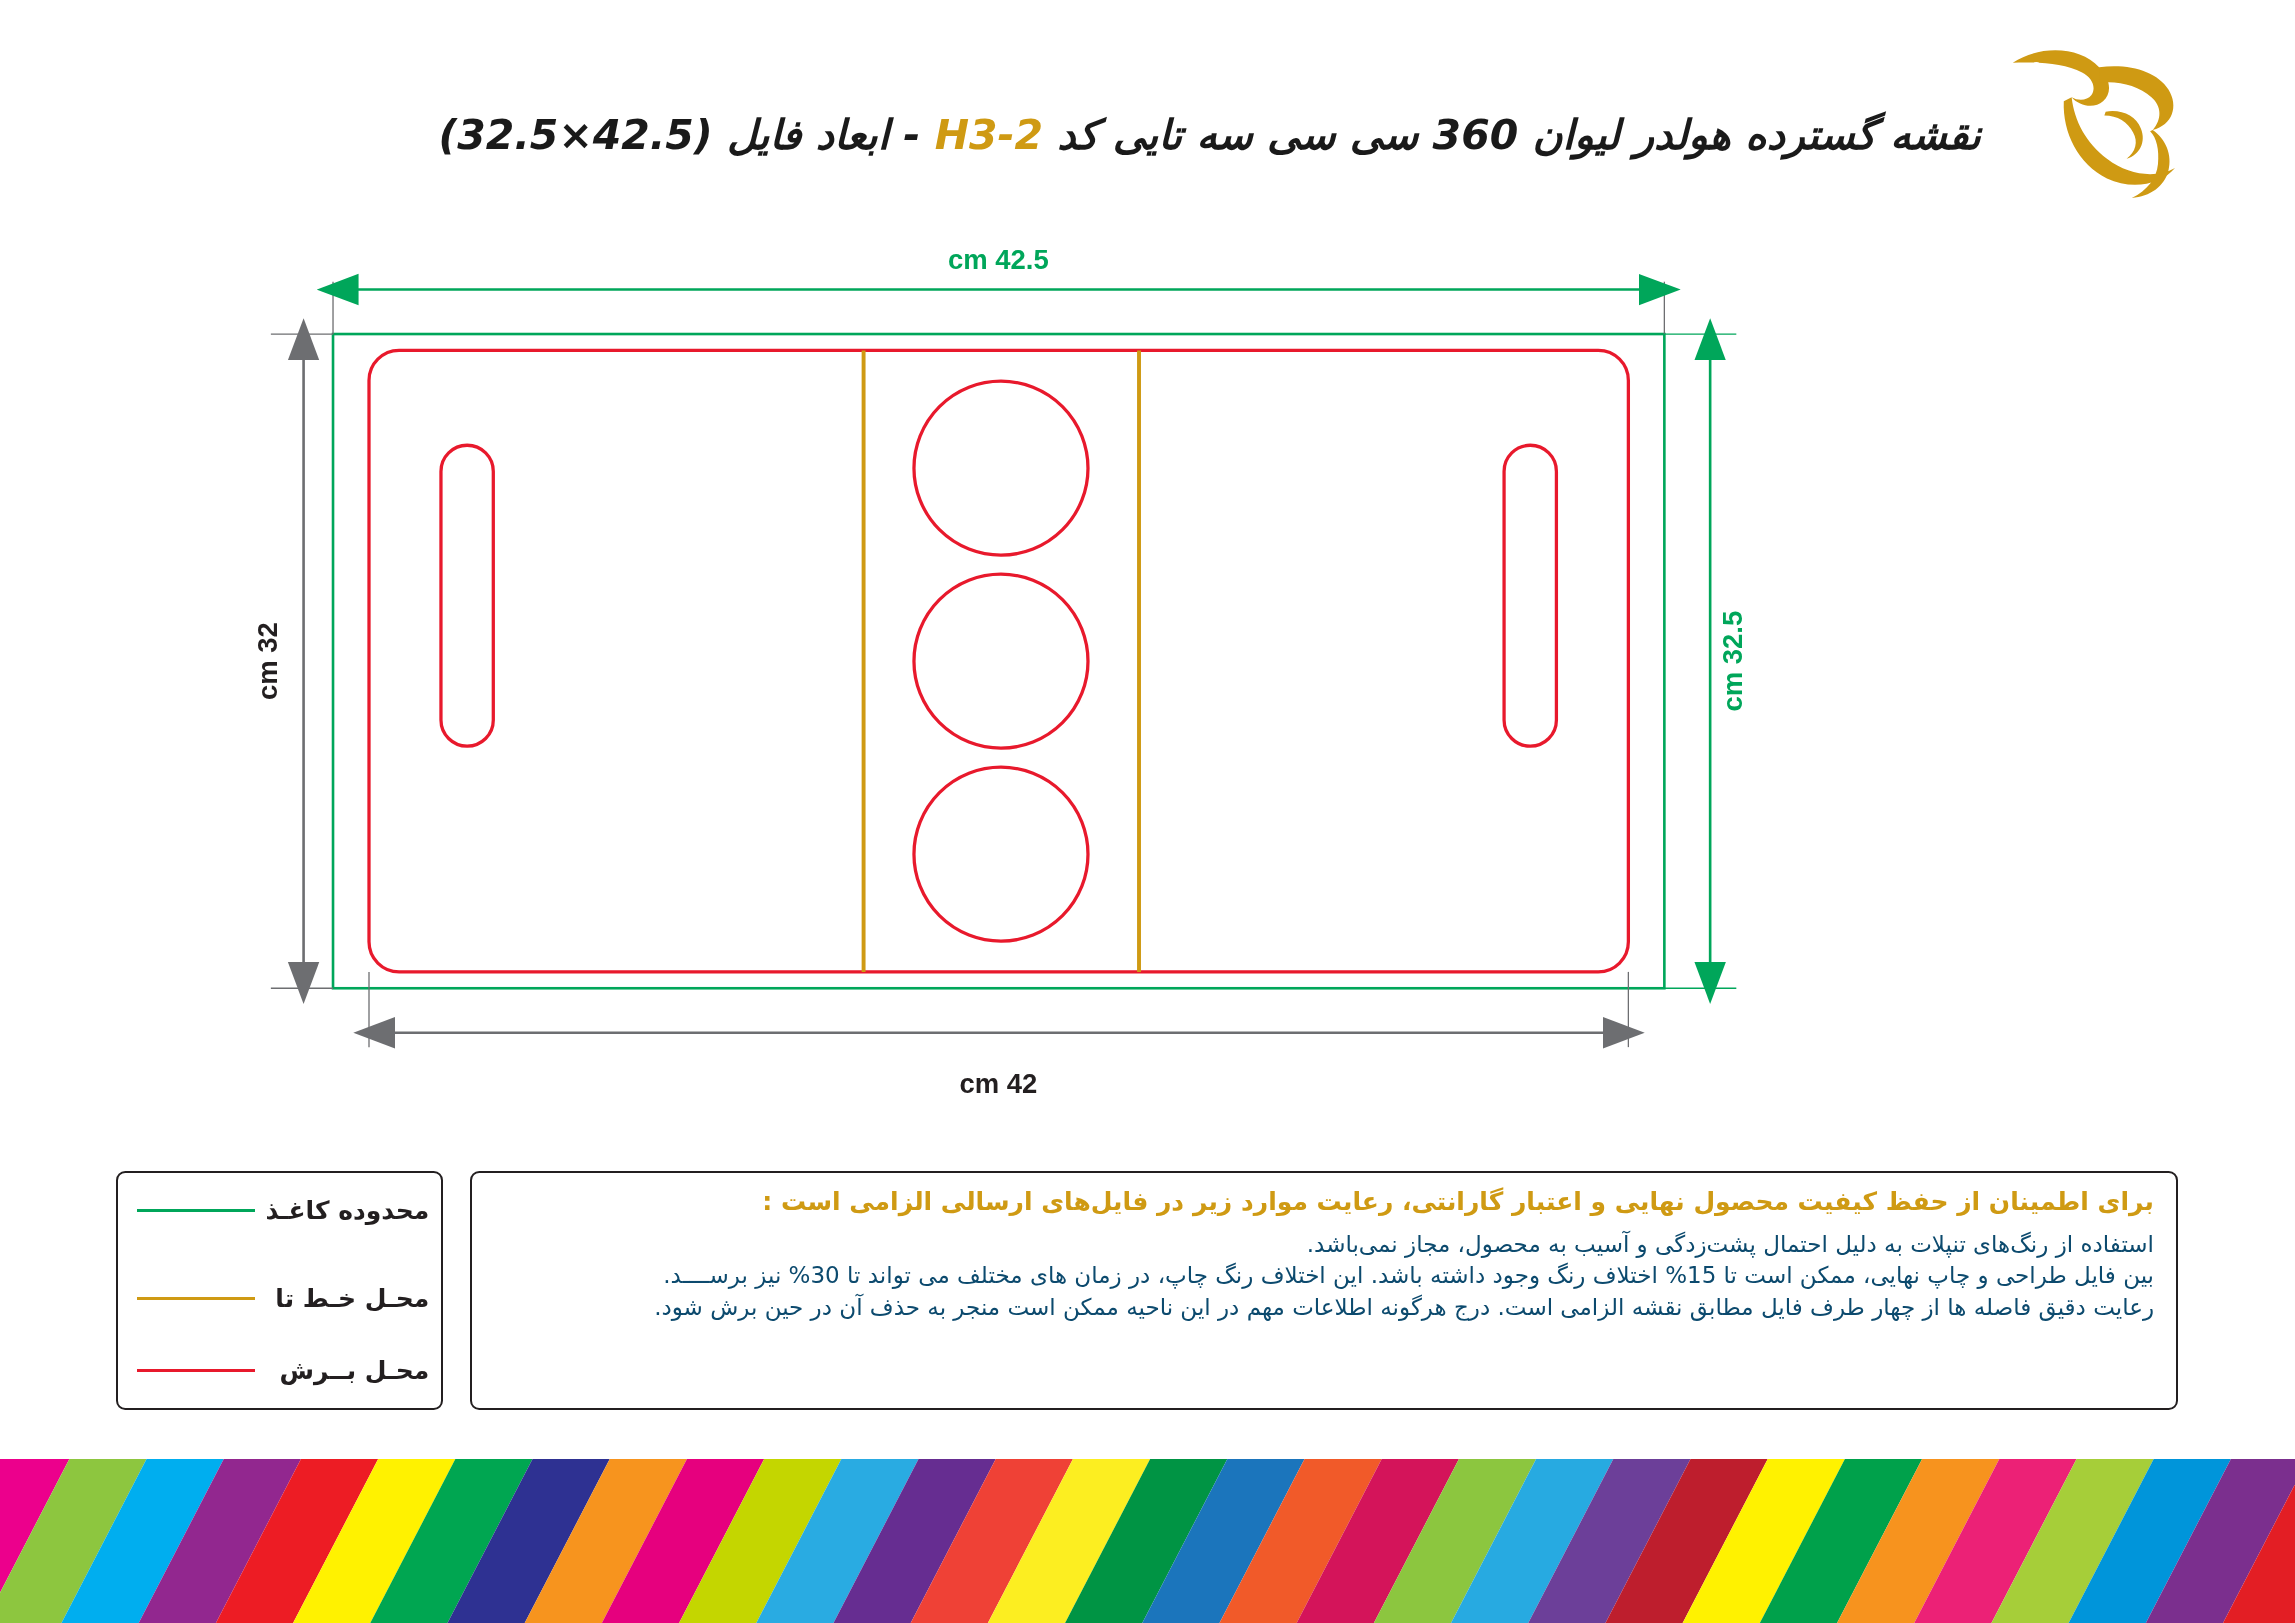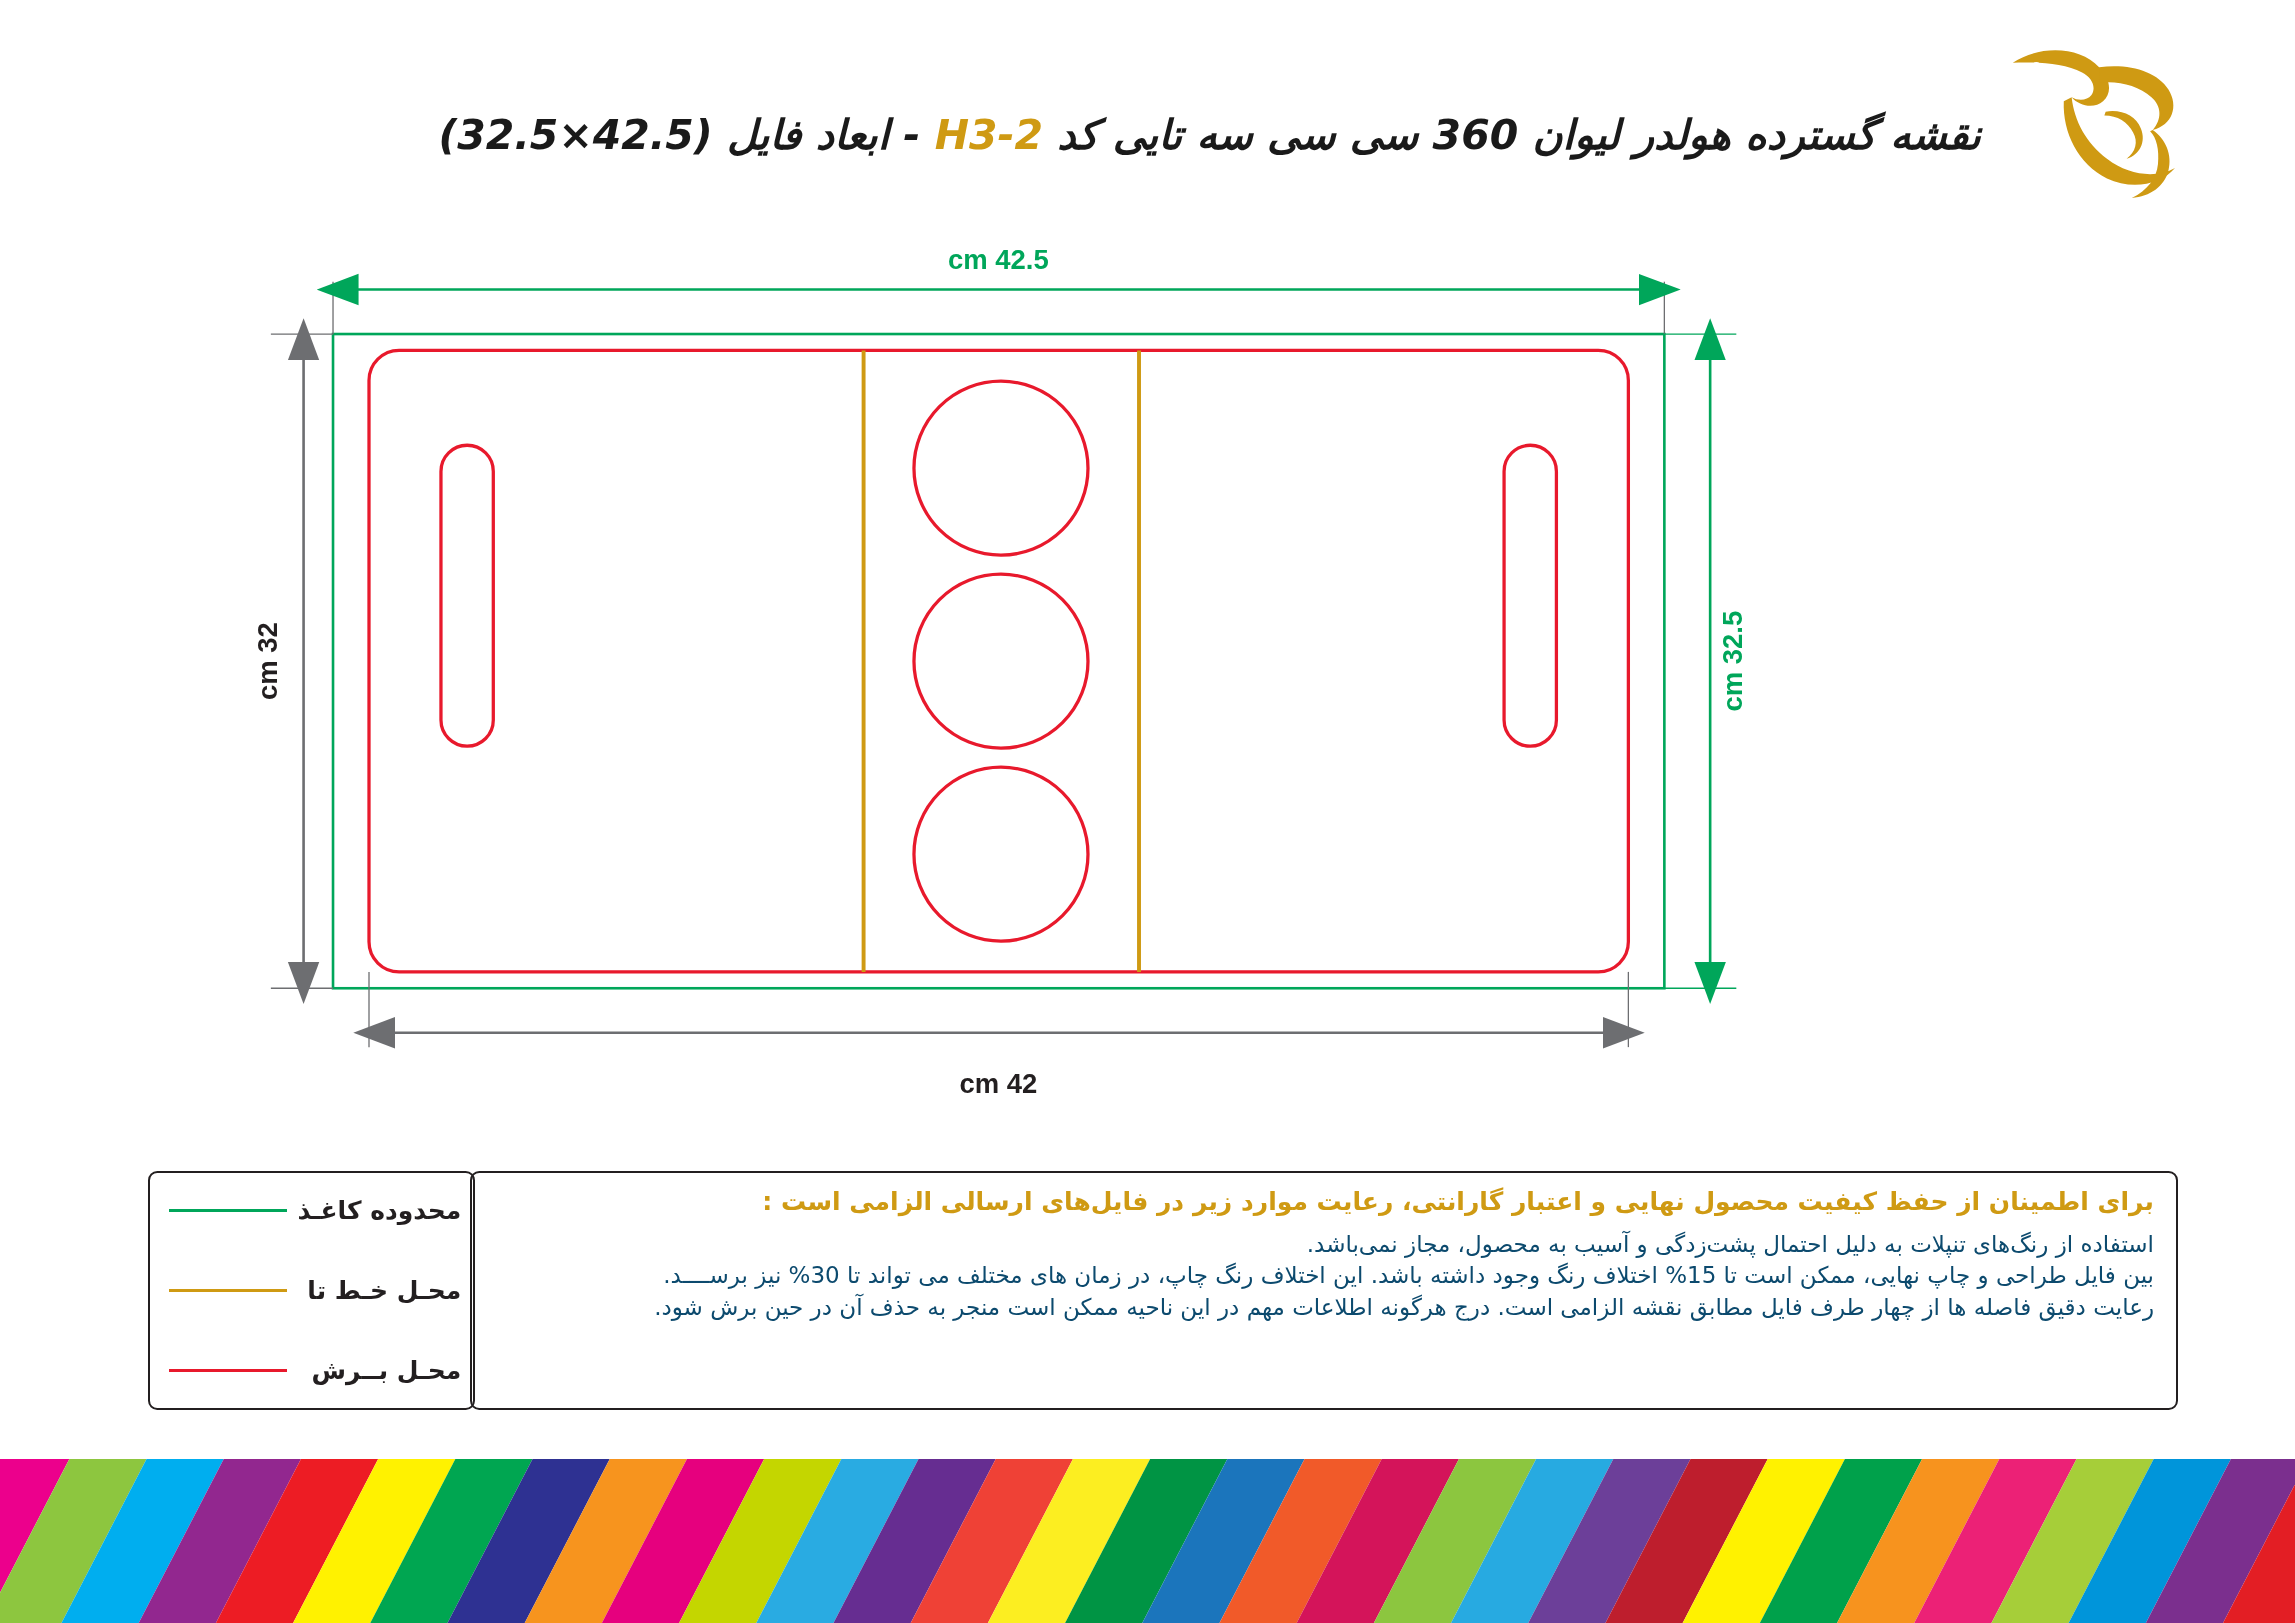"محدوده کاغـذ" #legend { margin-left: 32px -> none }
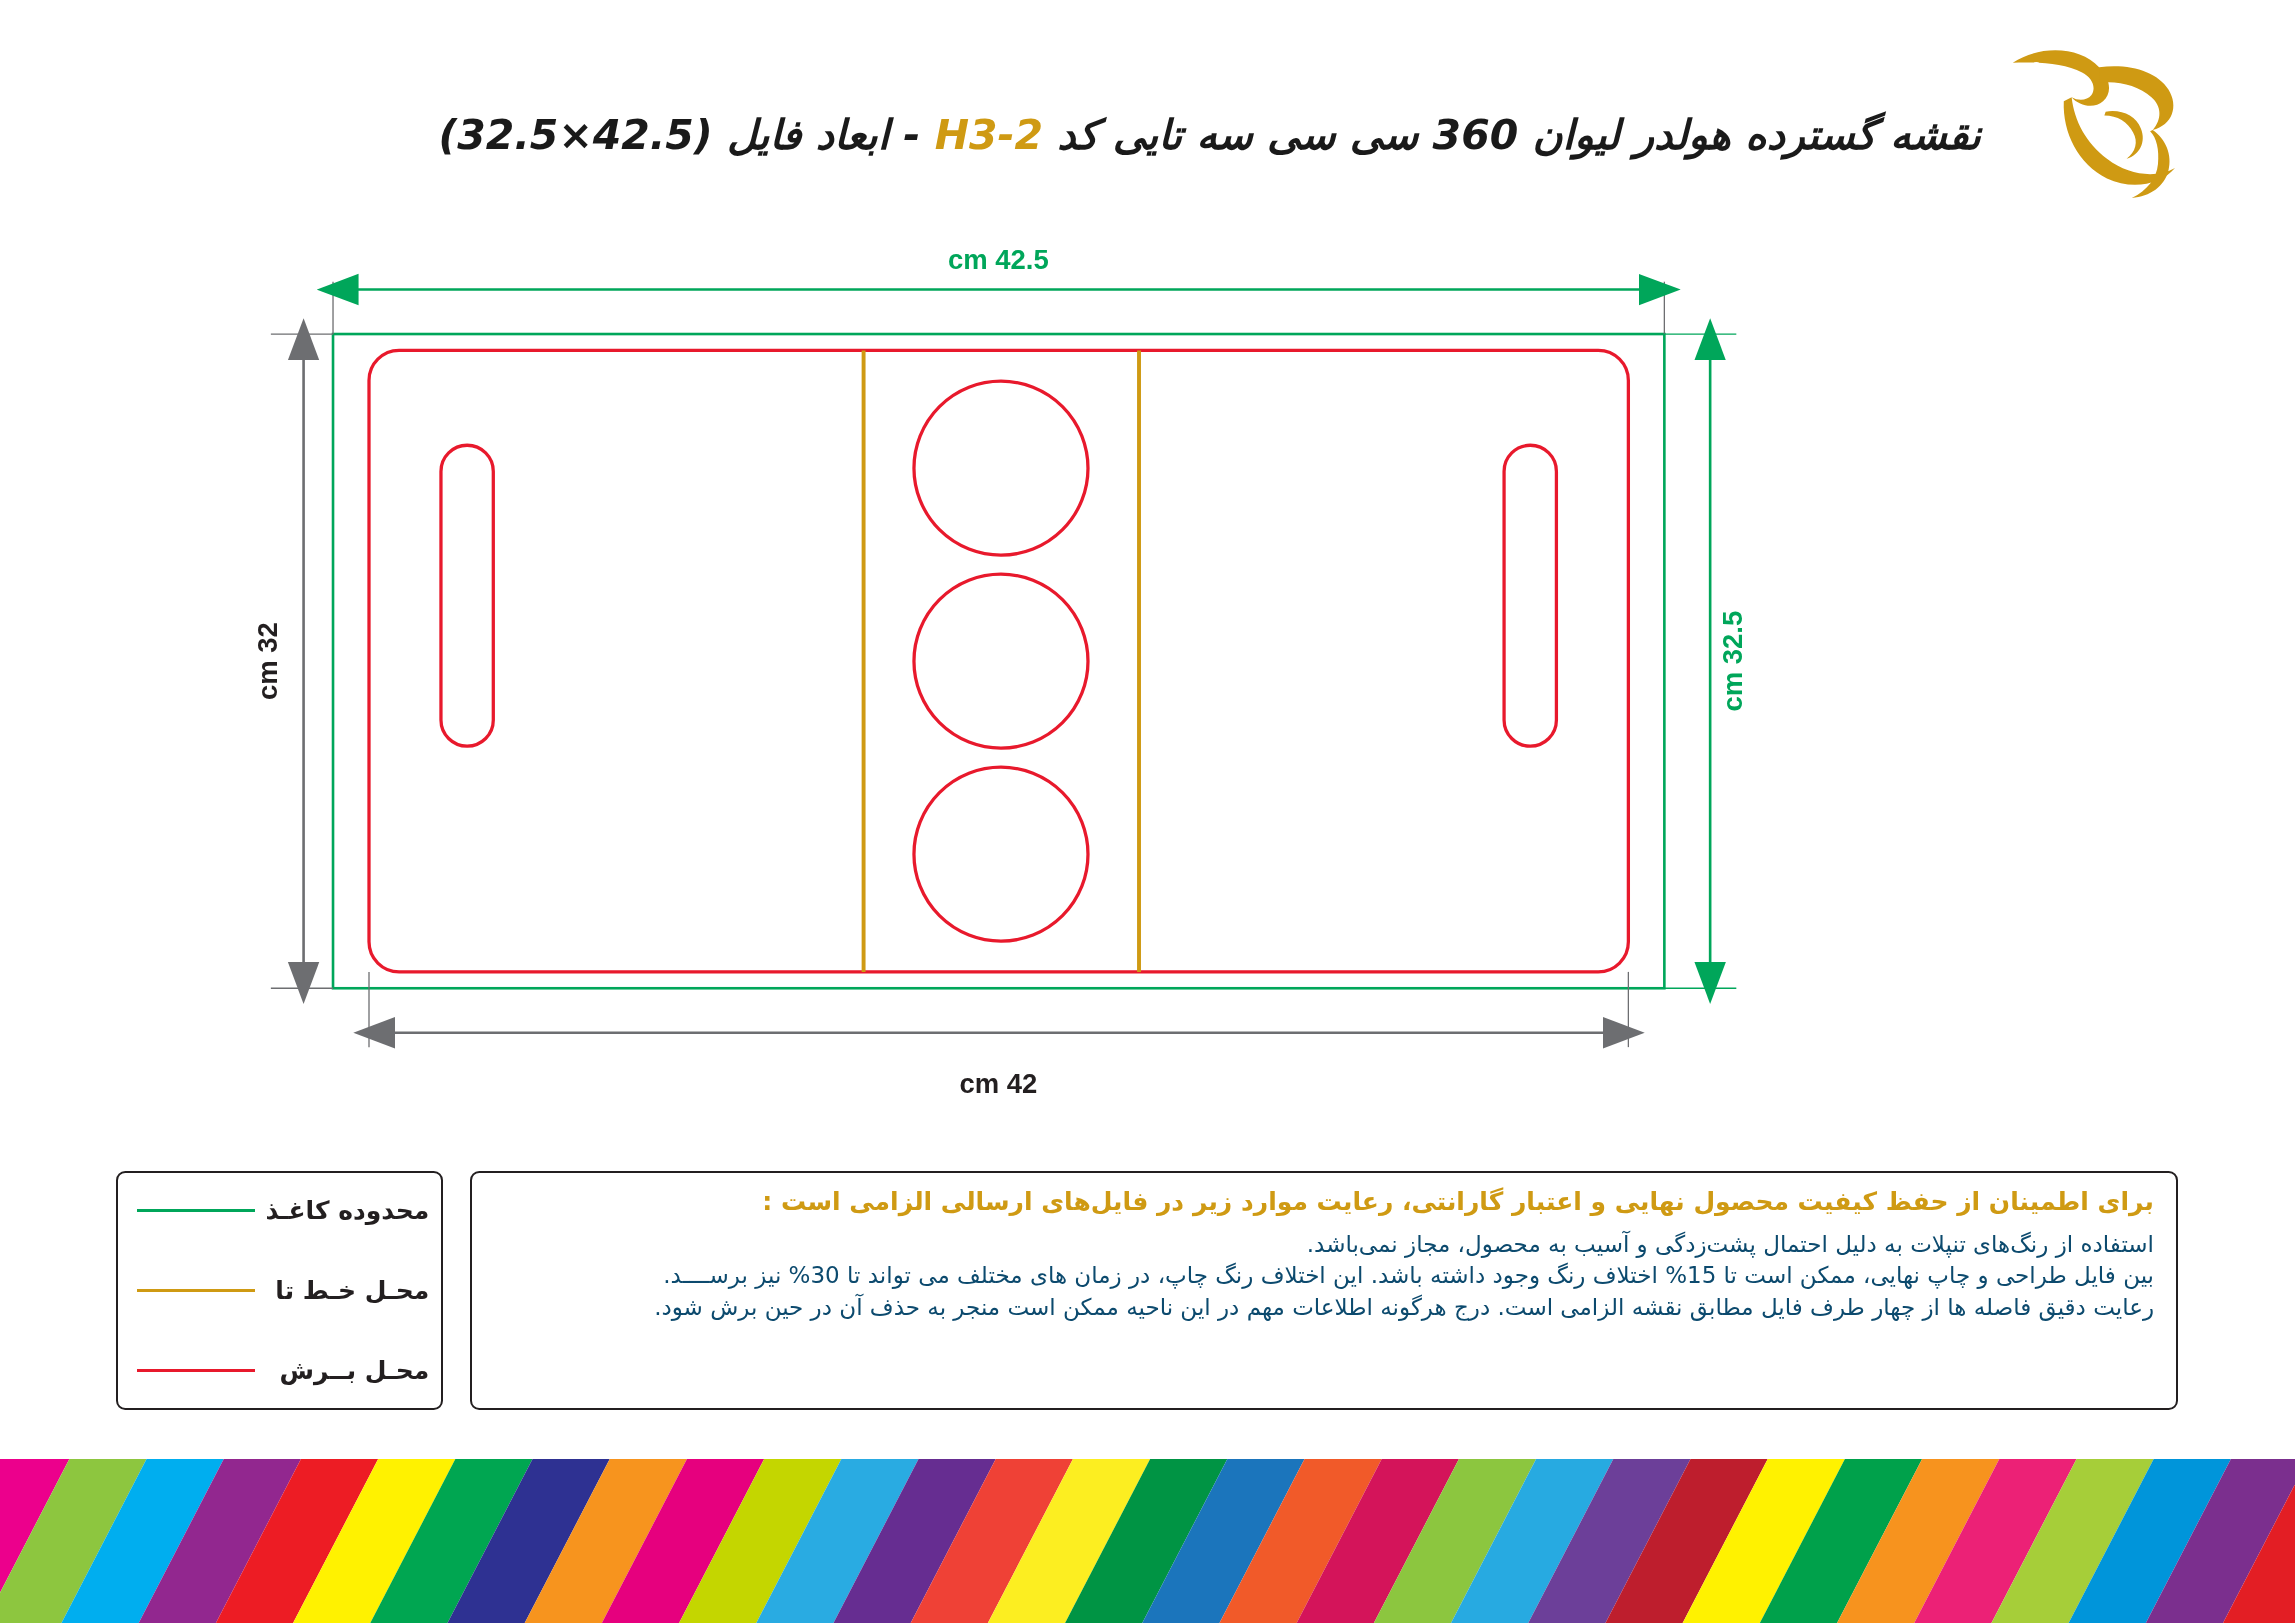"محـل خـط تا" div.legend-row { top: 98px -> 106px }
